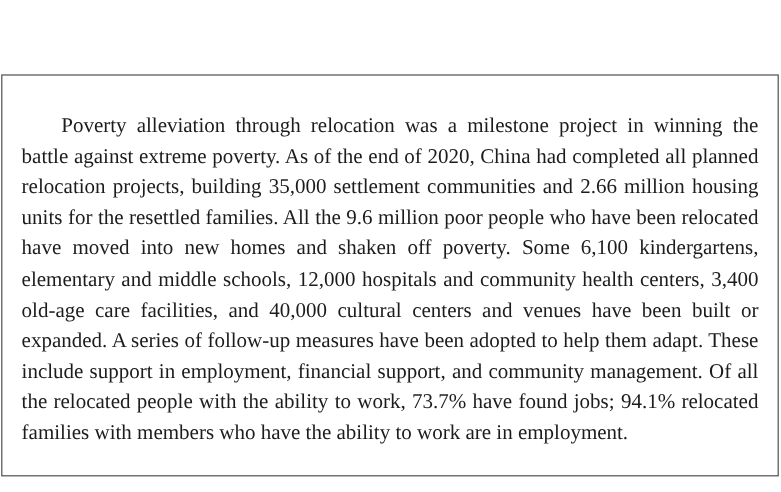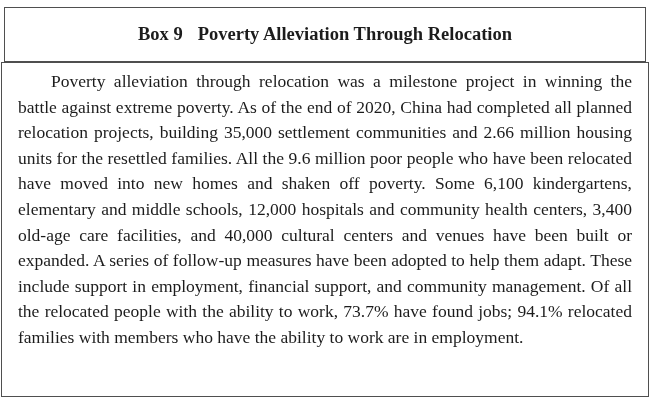"Box 9" div.title-box { html: <div> <span>Box 9</span> <span>Poverty Alleviation Through Relocation</span> </div> -> none }
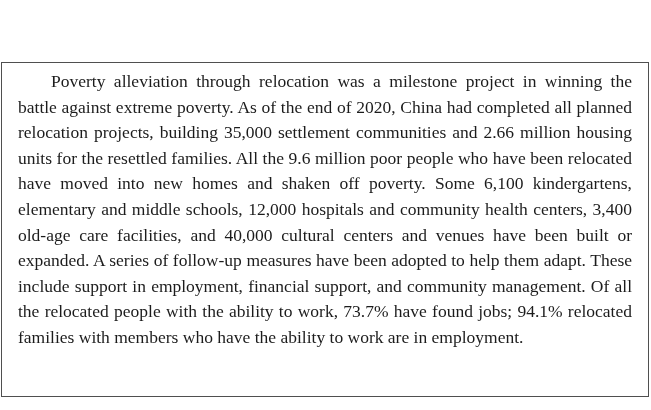"Poverty alleviation through relocation" .body-box { padding: 6px 16px 8px 16px -> 29px 16px 8px 16px }
